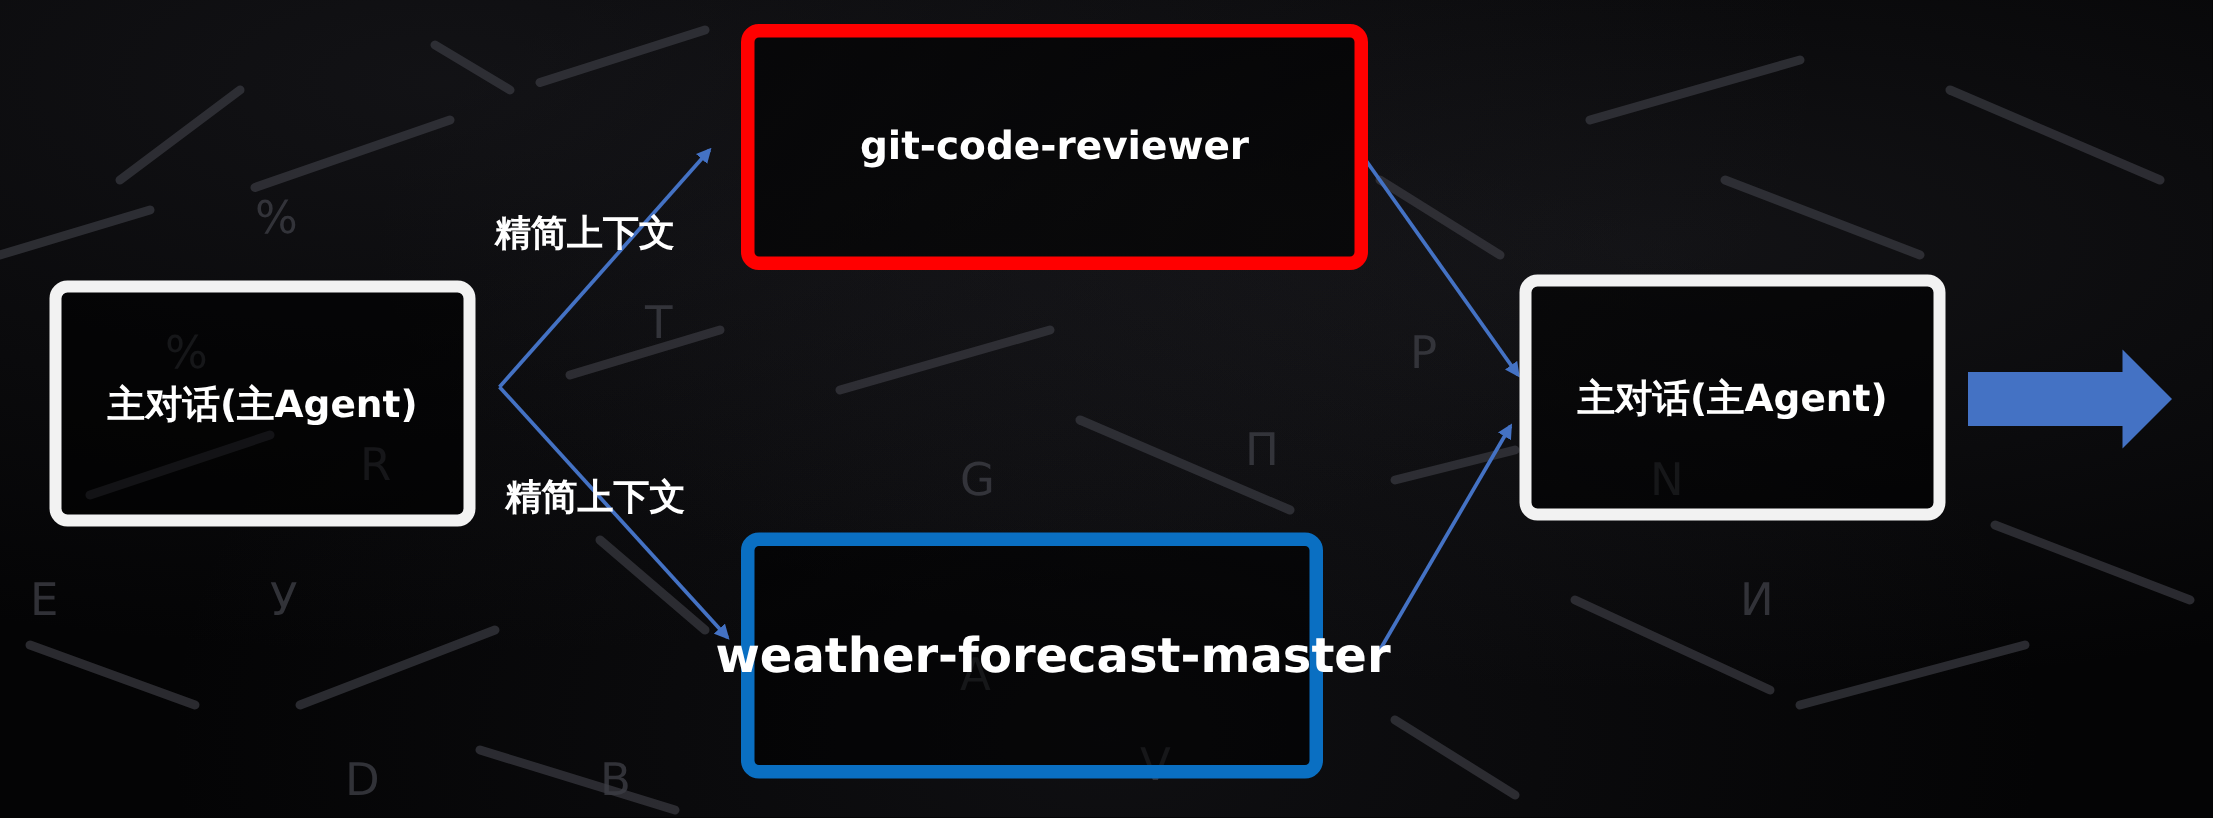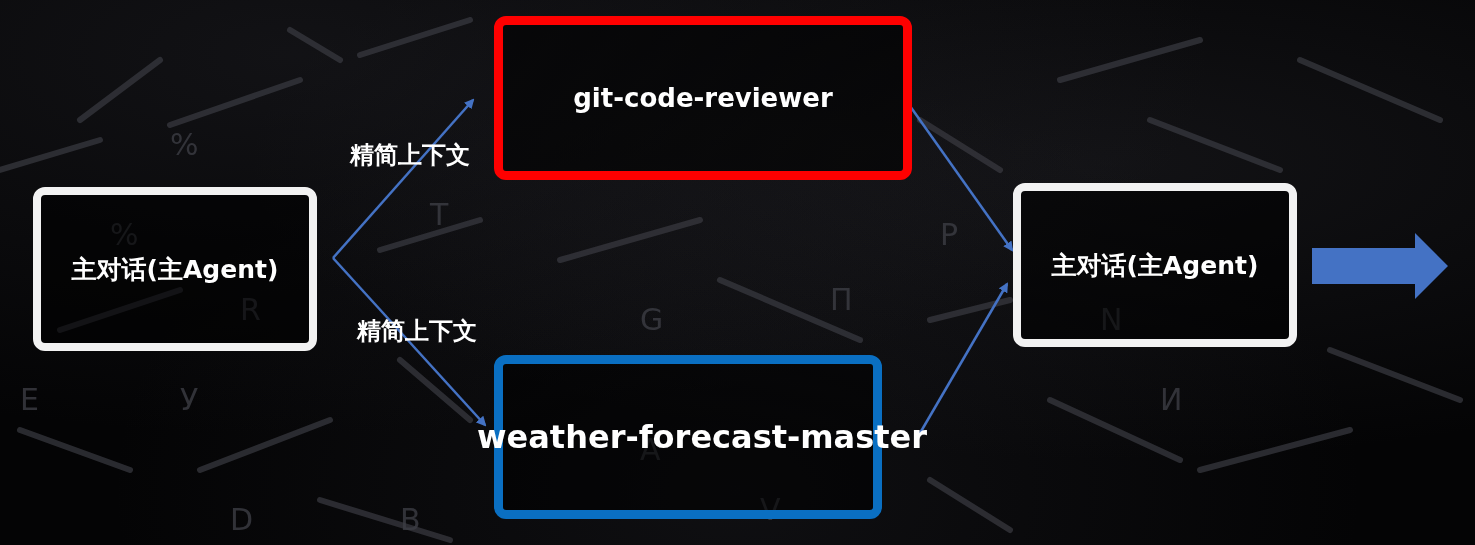"精简上下文" .label { margin-left: 20px -> none }
